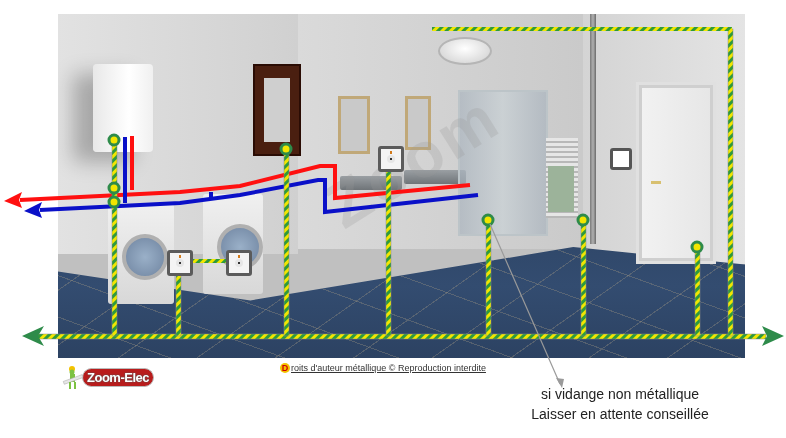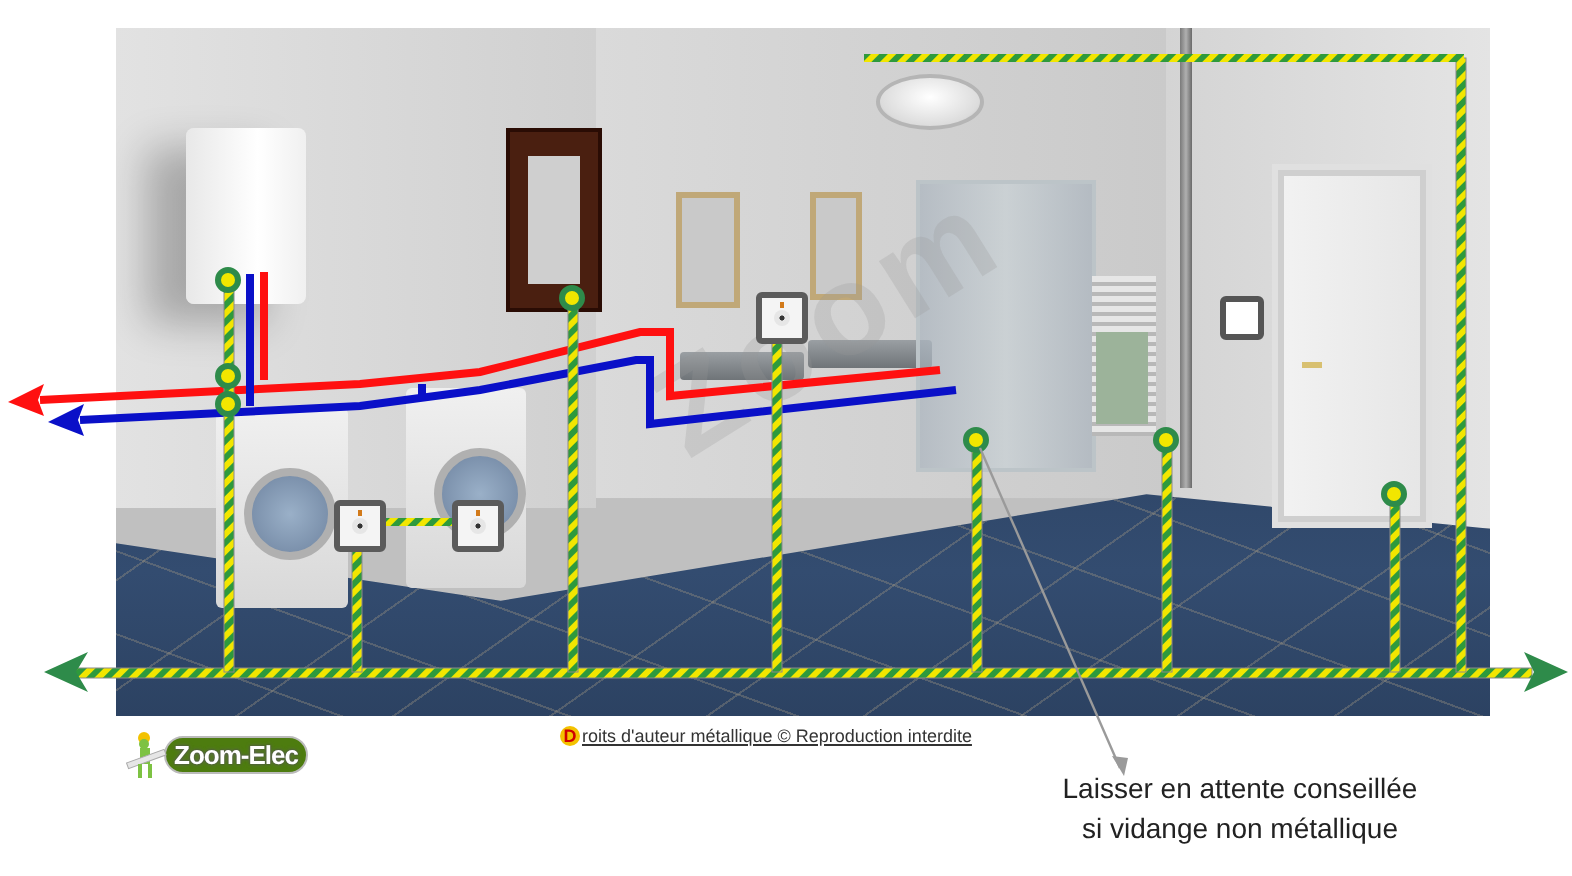"Zoom-Elec" .logo-text { background: #4d7c0f -> #b91c1c }
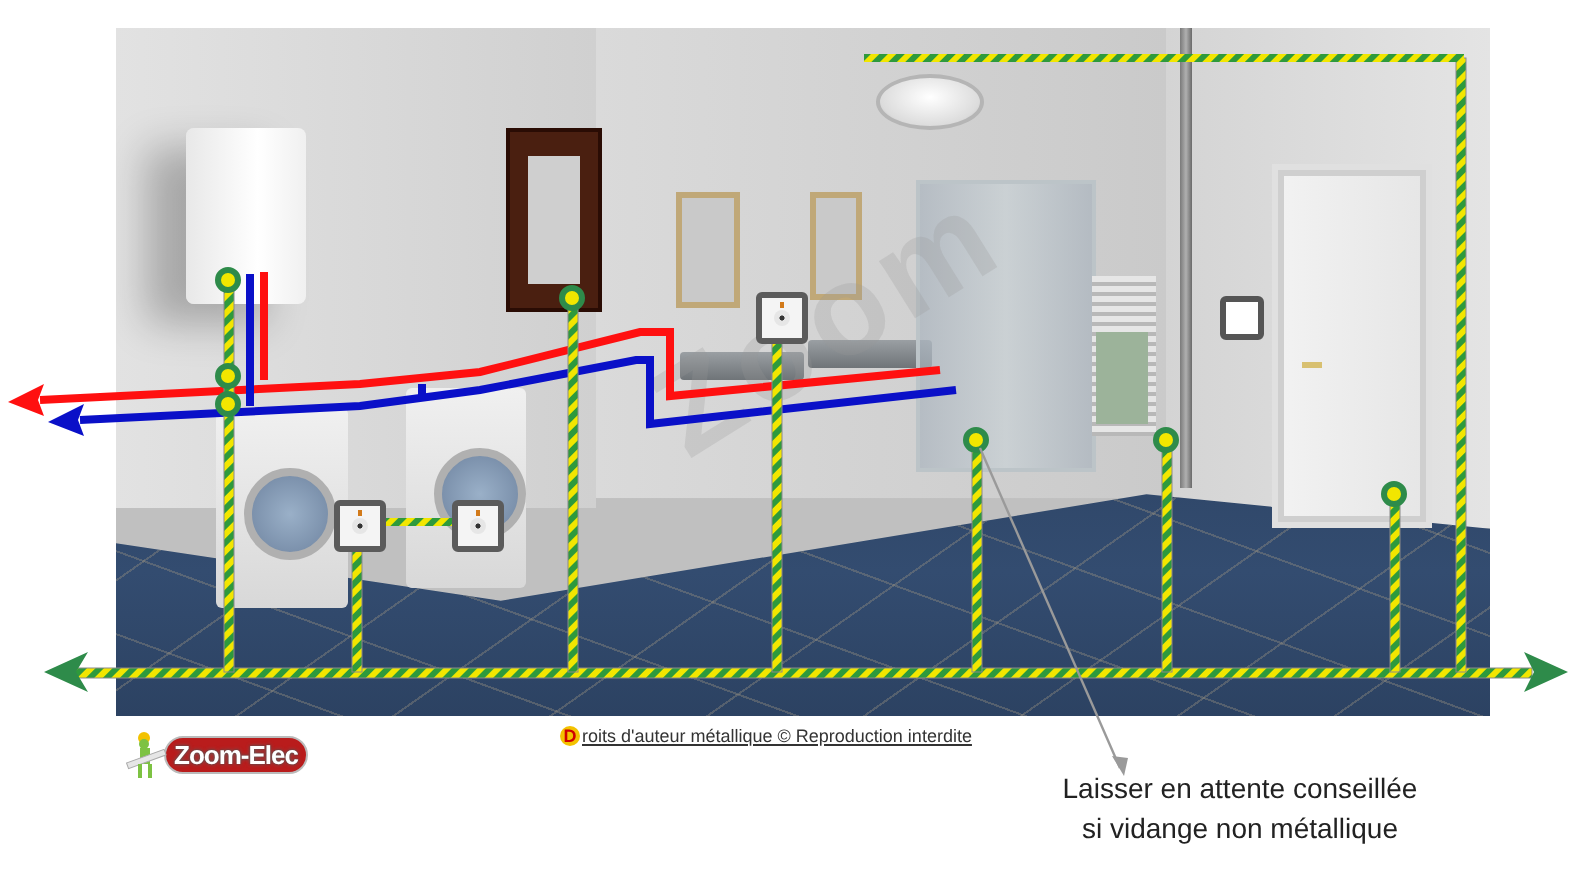"Laisser en attente conseillée" div { order: before "si vidange non métallique" -> after "si vidange non métallique" }
